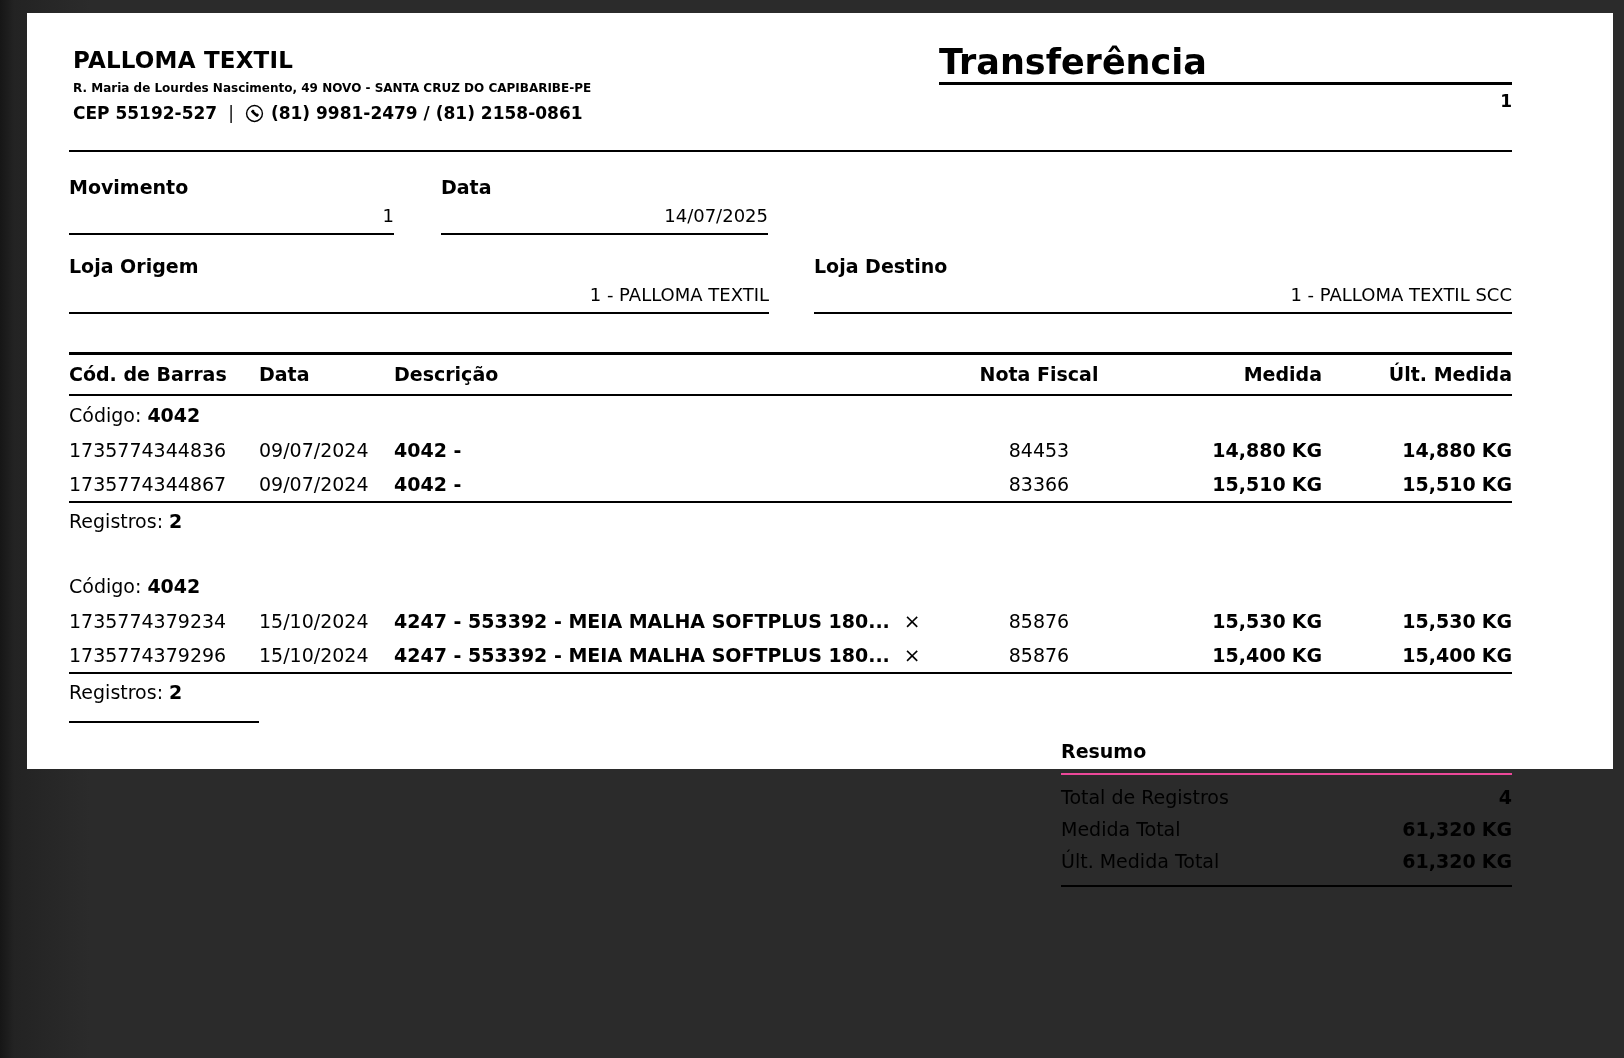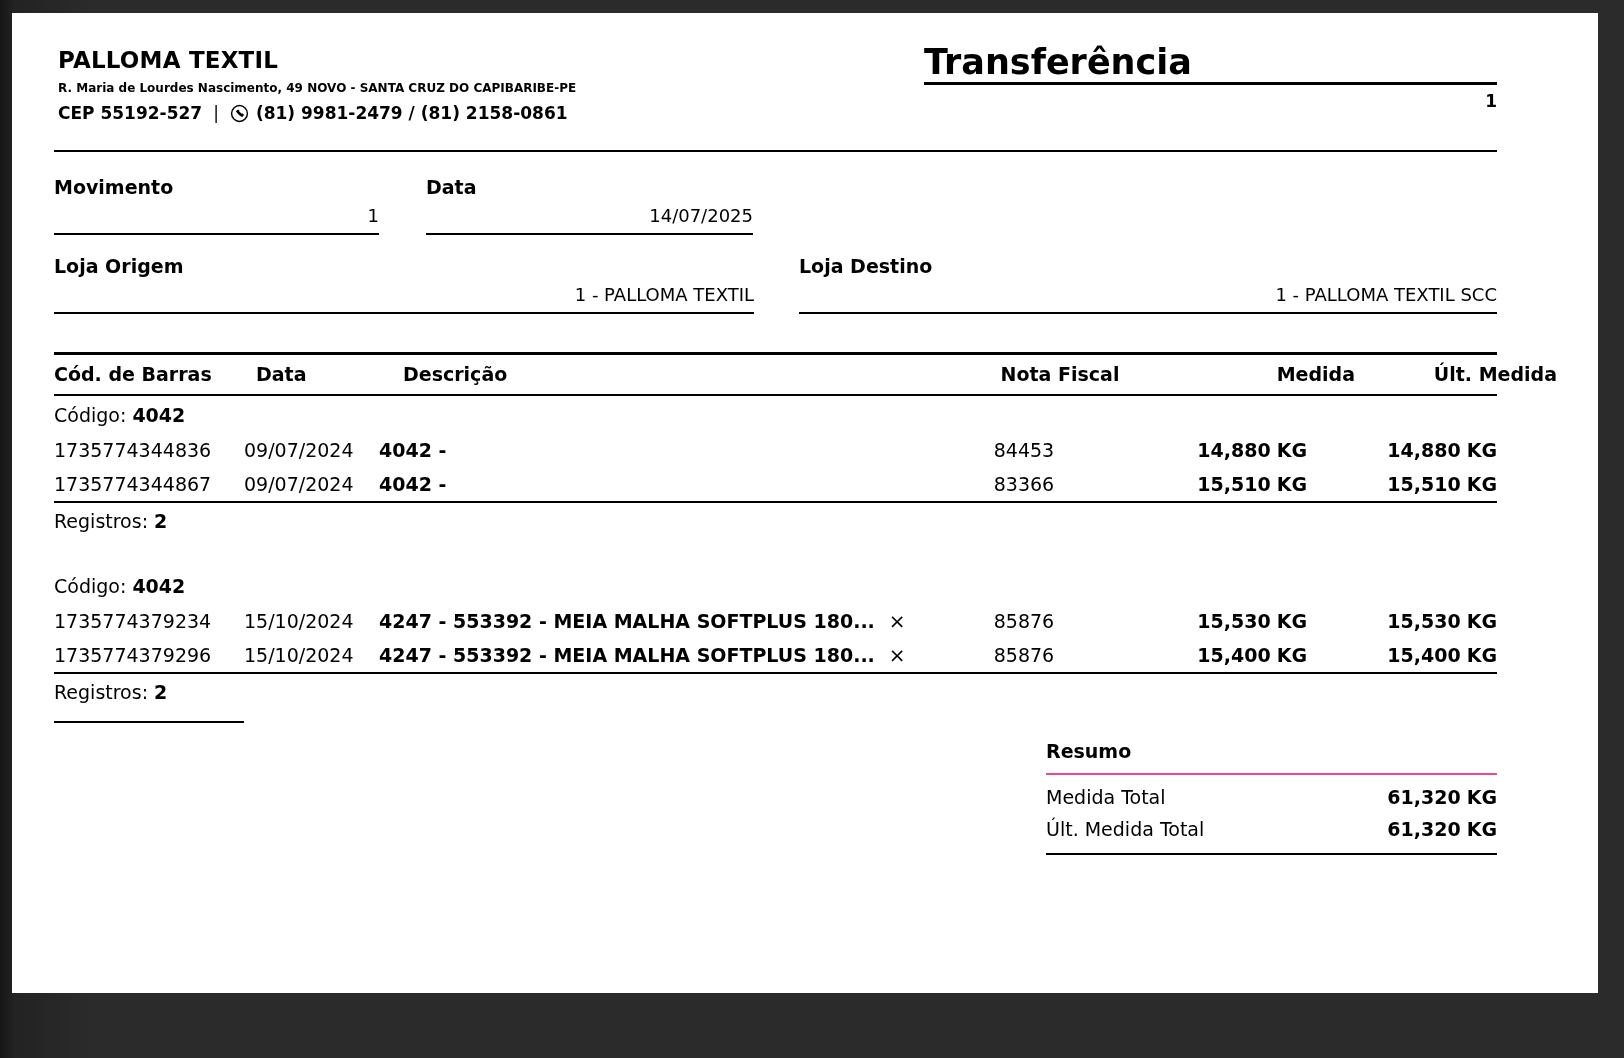"PALLOMA TEXTIL" .page { height: 980px -> 756px; left: 12px -> 27px }
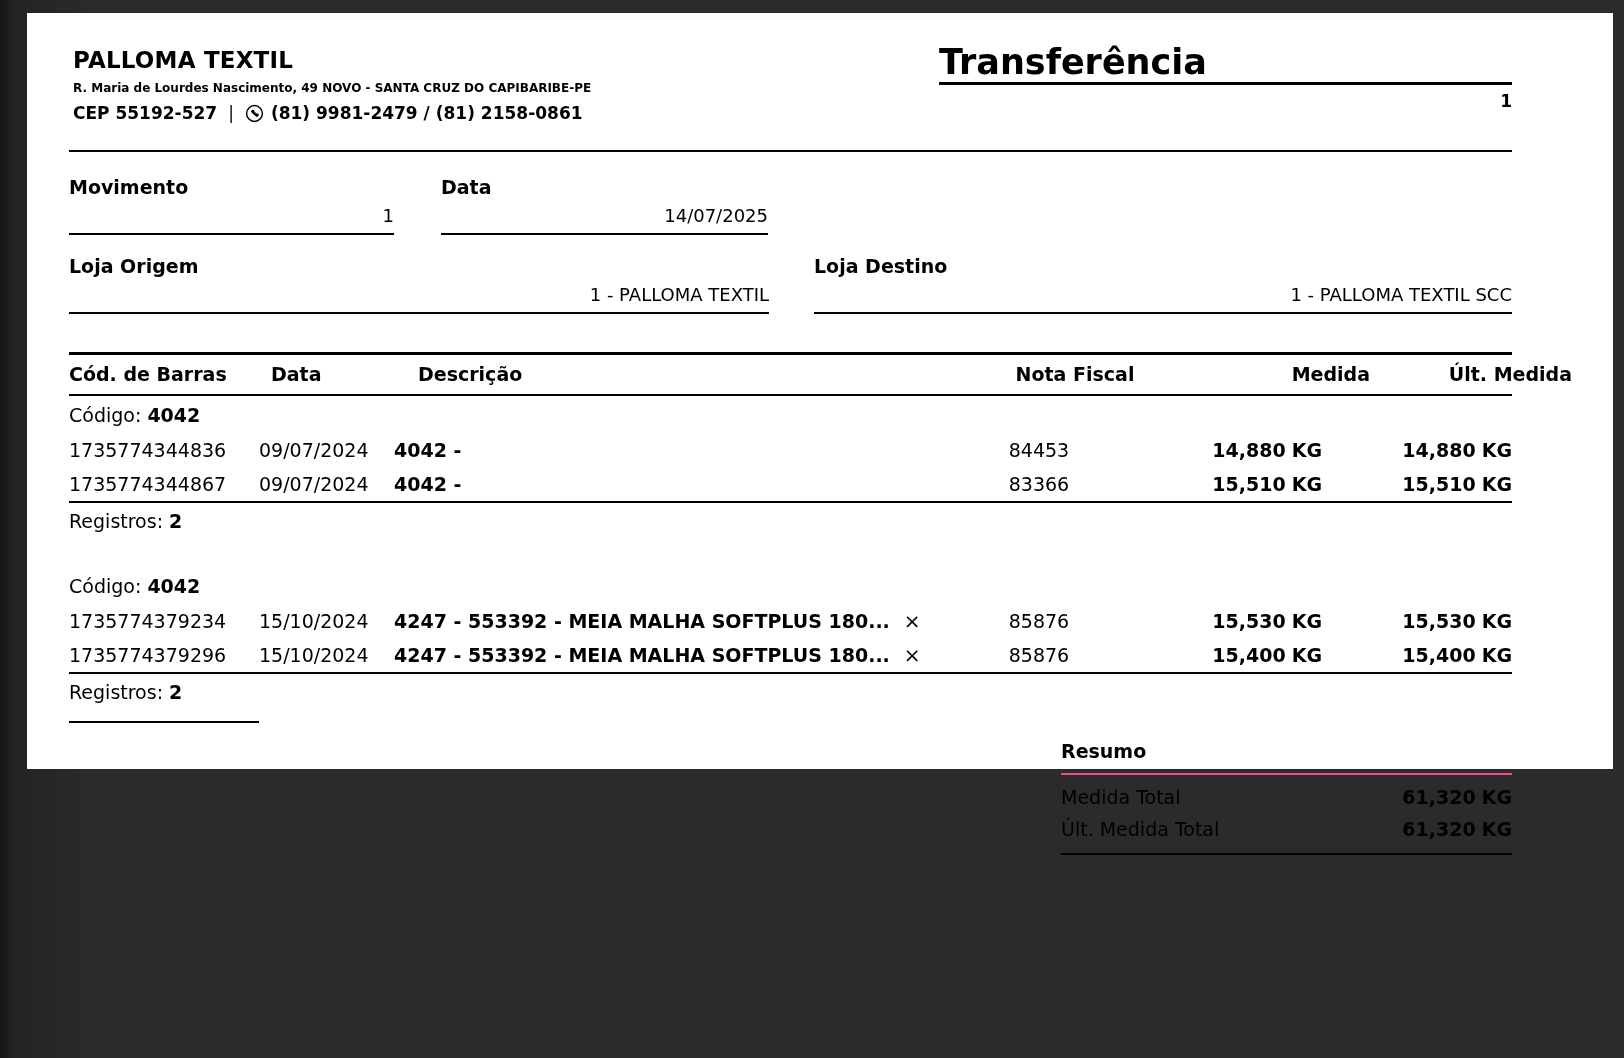"Cód. de Barras" .thead { gap: 12px -> none }
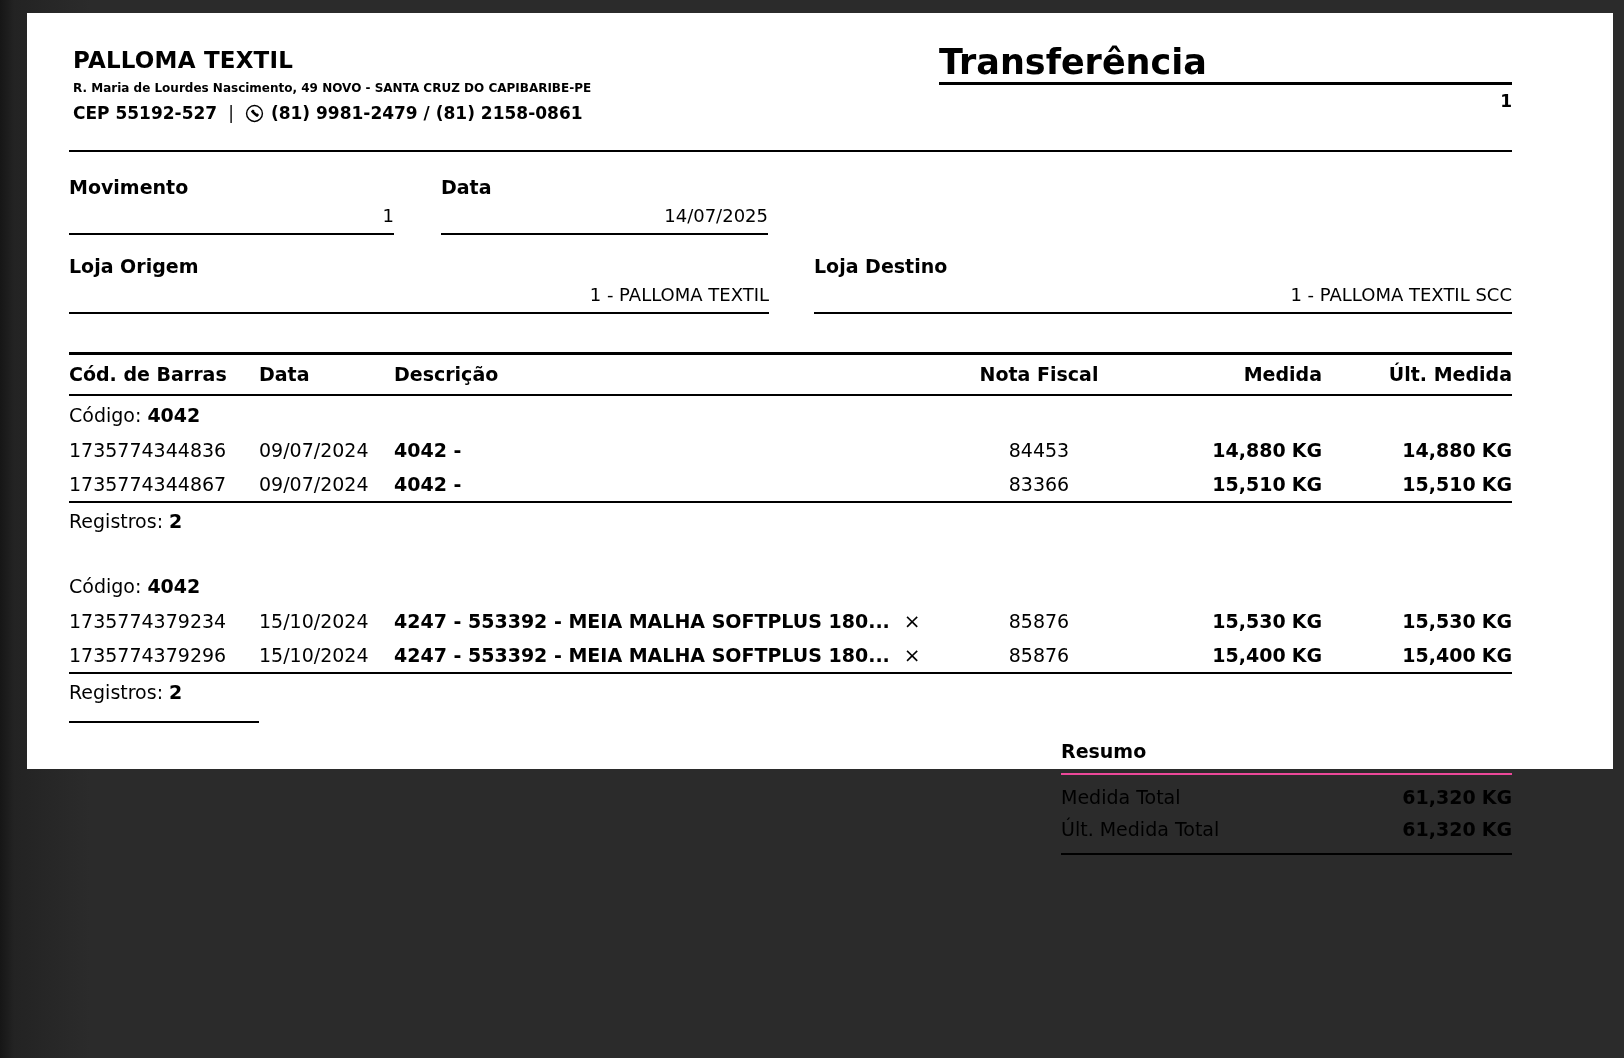"Total de Registros" div.rrow { html: none -> <div> <span>Total de Registros</span> <span><b>4</b><span></span></span> </div> }
